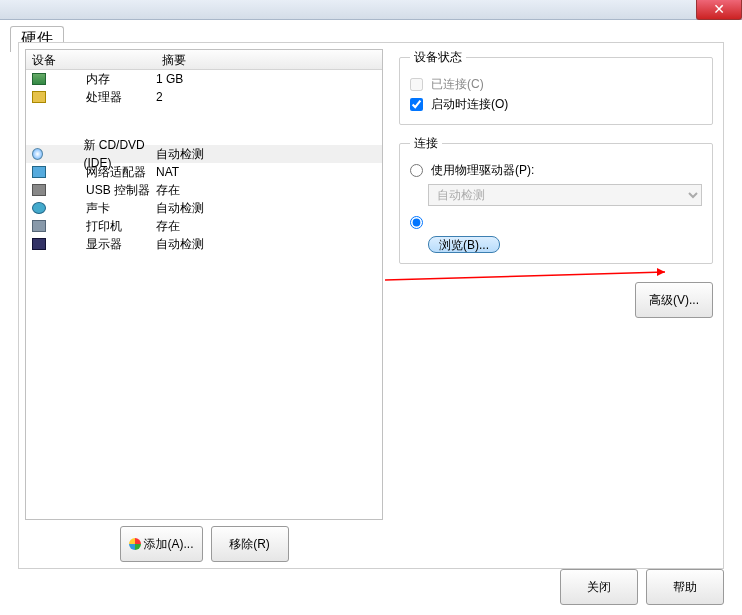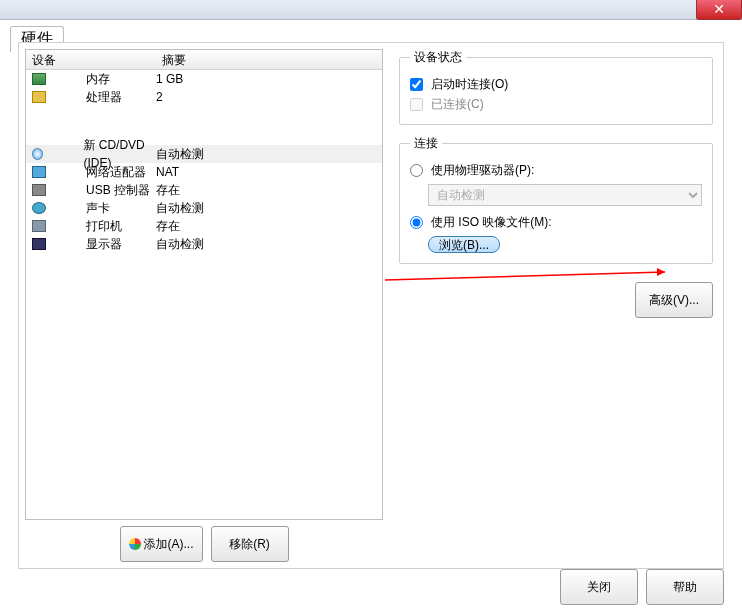"启动时连接(O)" div.chk-row { order: before "已连接(C)" -> after "已连接(C)" }
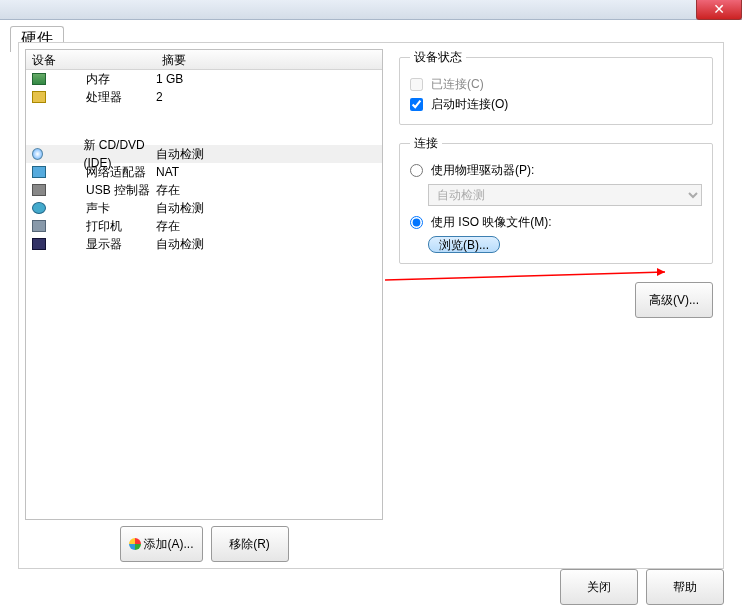"使用 ISO 映像文件(M):" span { html: <span>使用 ISO 映像文件(M):</span> -> none }
